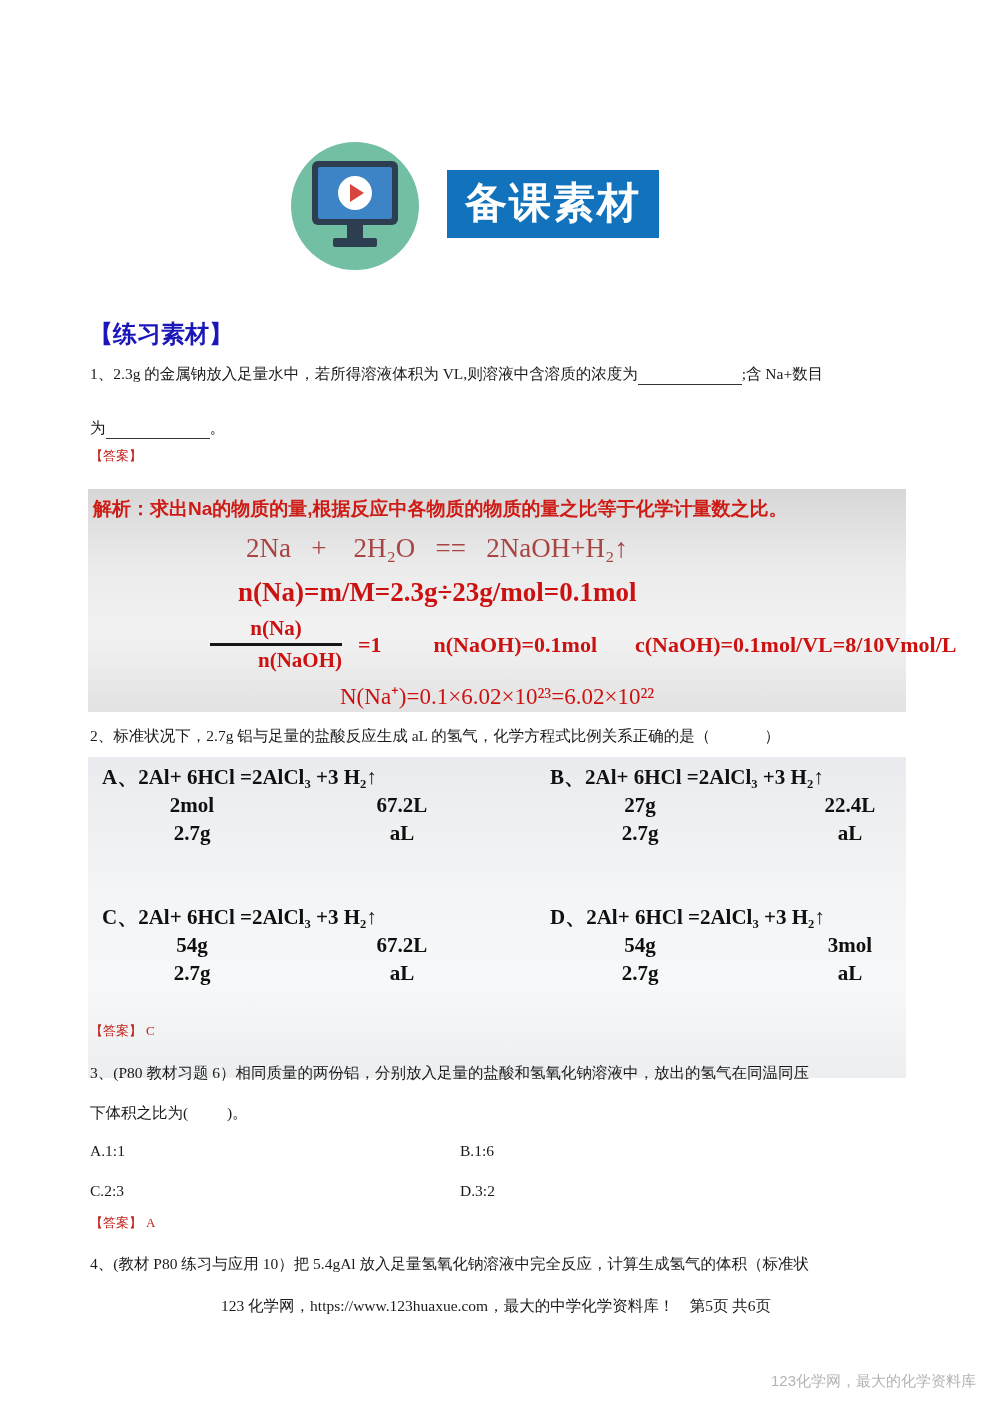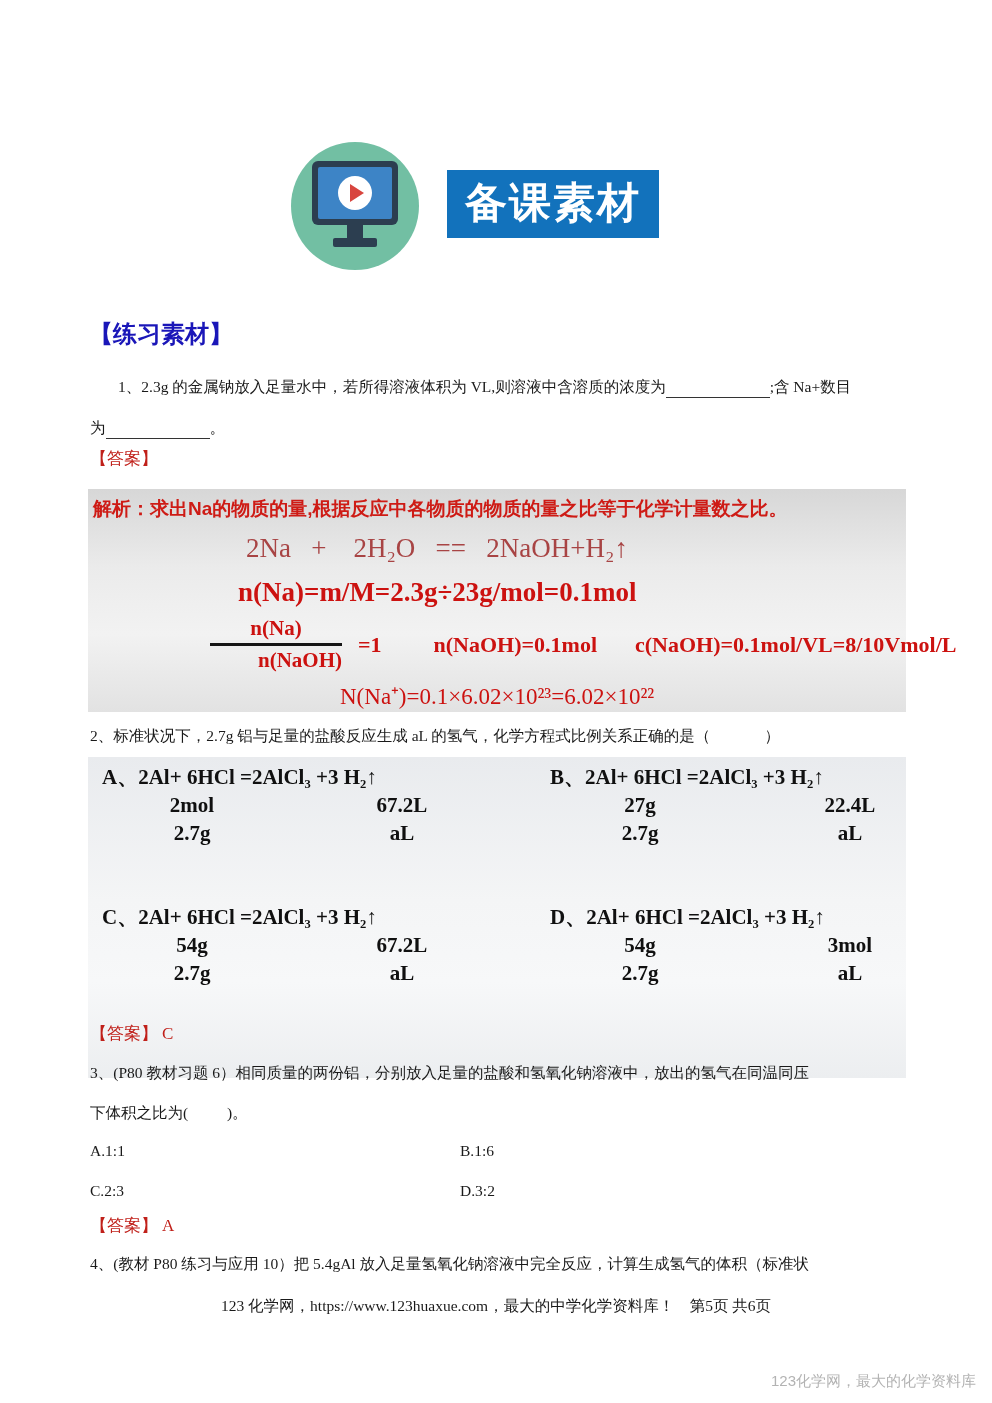"1、2.3g 的金属钠放入足量水中，若所得溶液体积为" div.qline { margin-left: 28px -> none; top: 377px -> 364px }
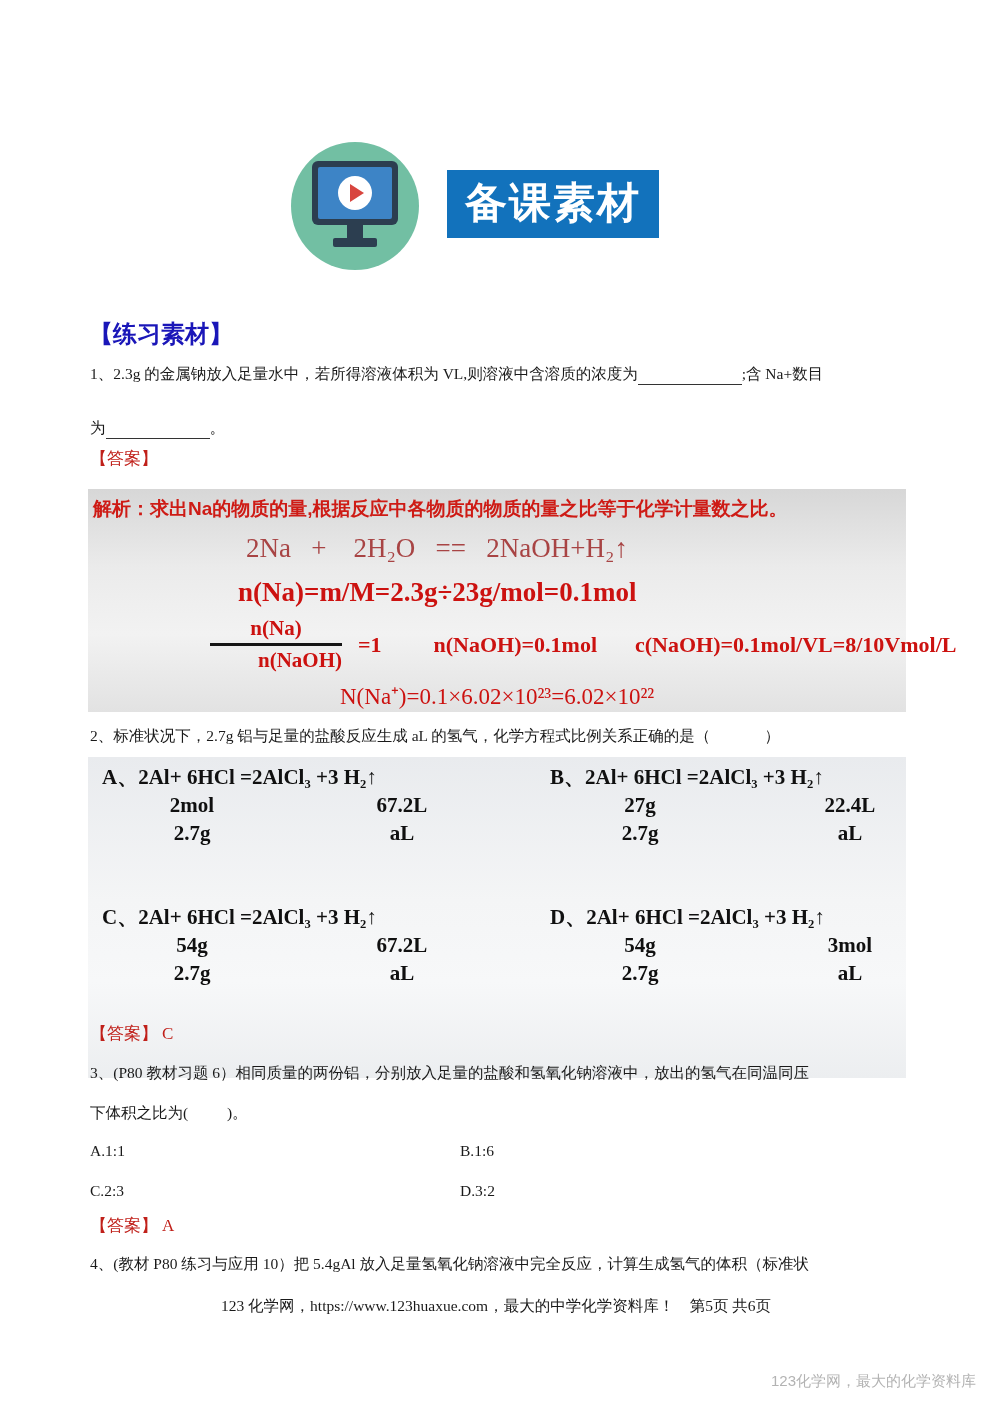"【答案】" .ans-row { font-size: 17px -> 13px }
